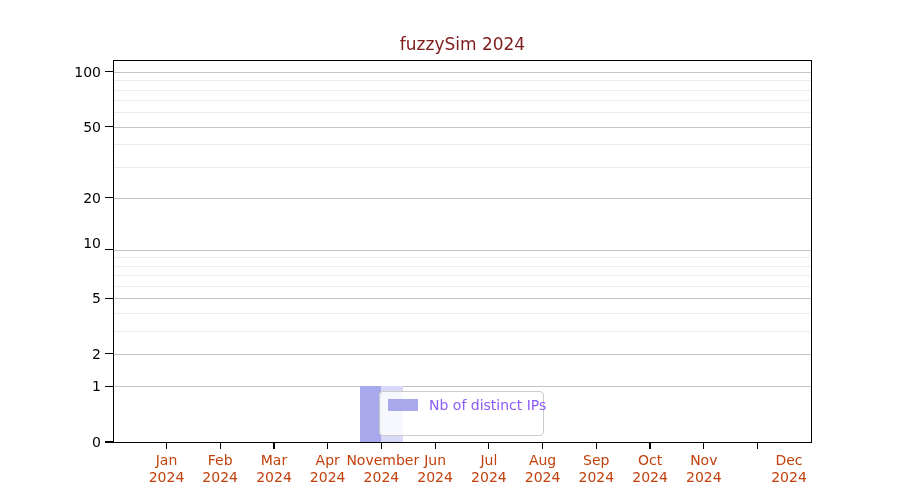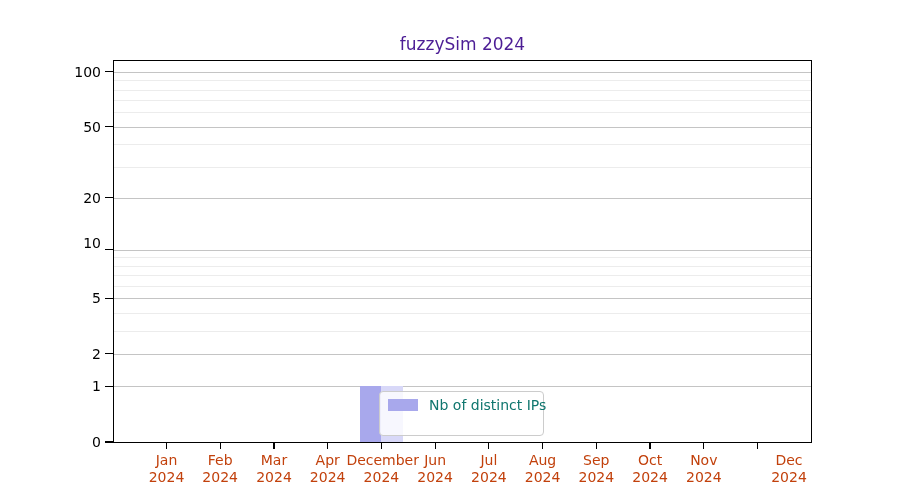"fuzzySim 2024" .chart-title { color: #4c1d95 -> #7f1d1d }
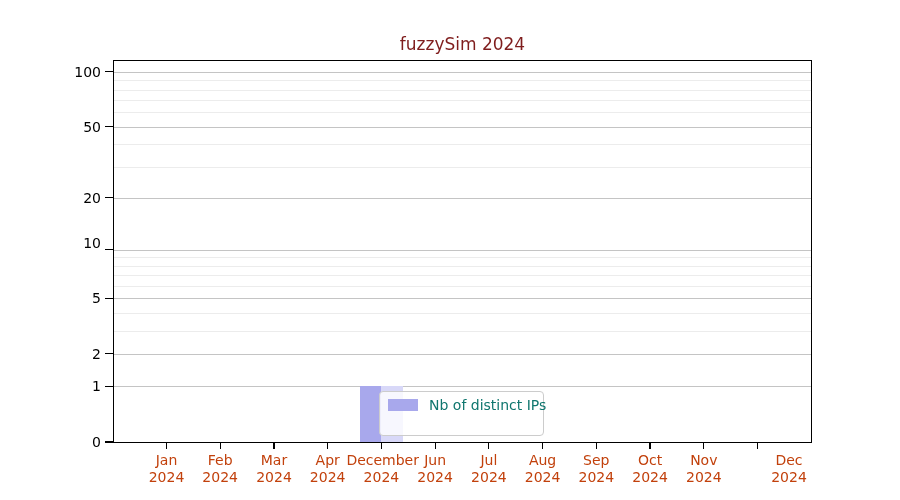"Nb of distinct IPs" .legend-item-label { color: #0f766e -> #8b5cf6 }
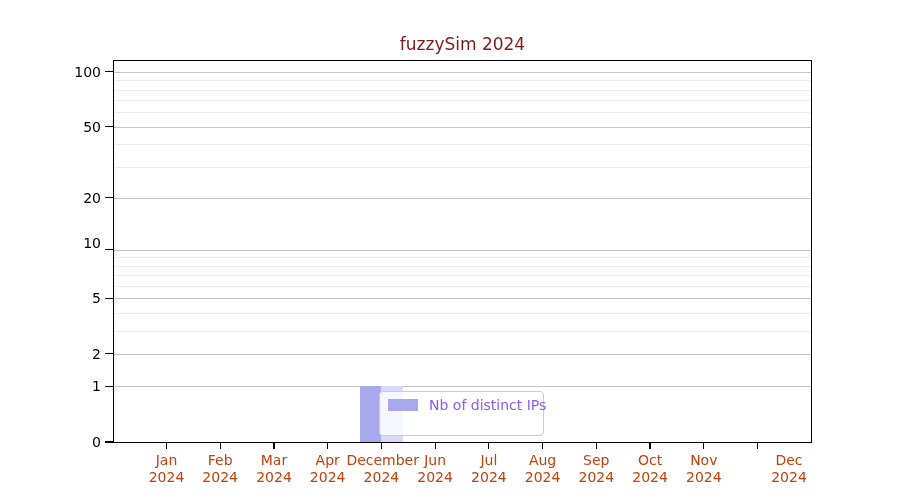"December" div { text: December -> November }
